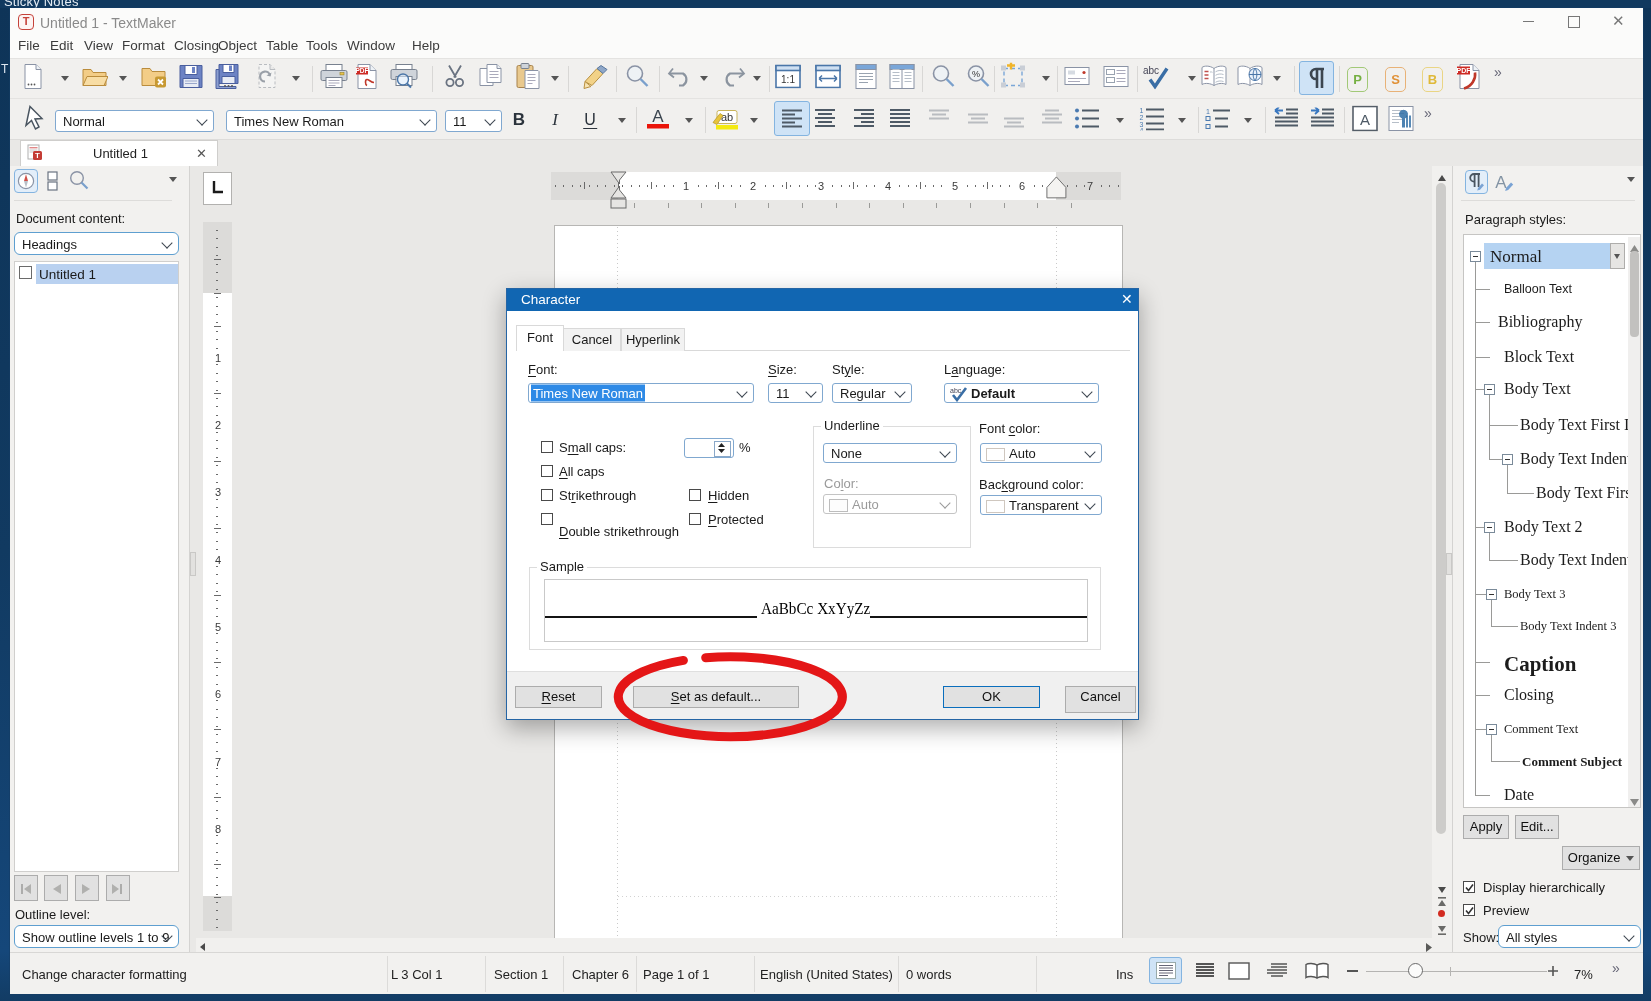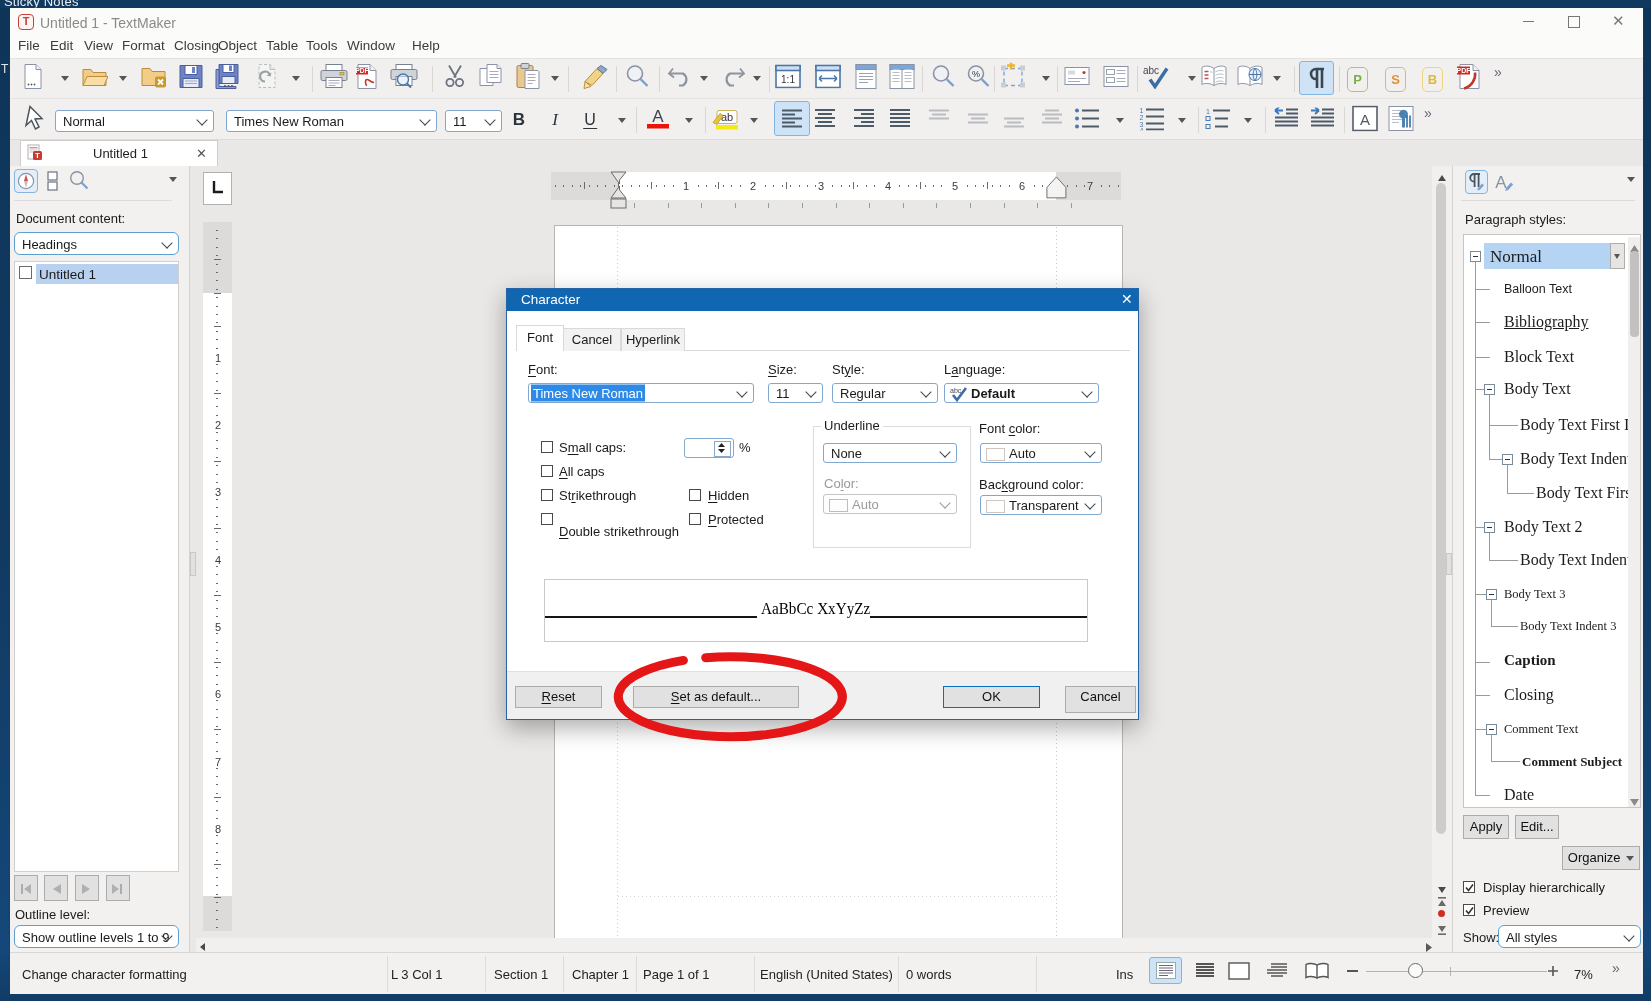"Bibliography" div.abs { left: 40px -> 34px; text-decoration: underline -> none }
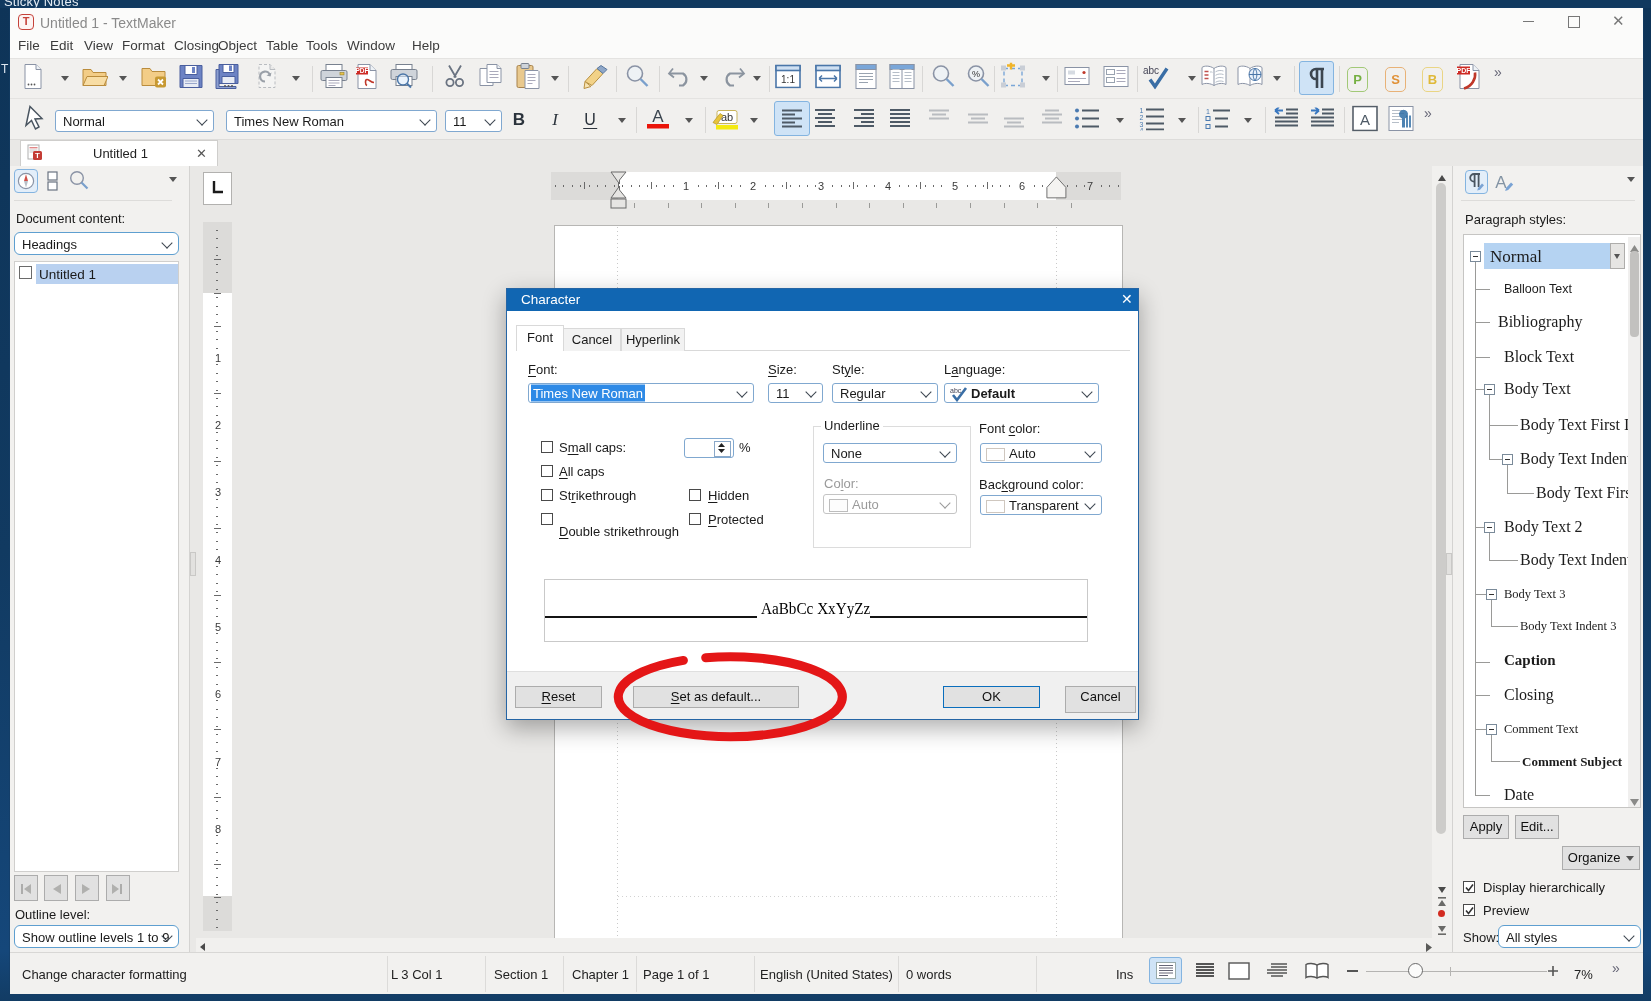"Regular" div.combo { width: 106px -> 80px }
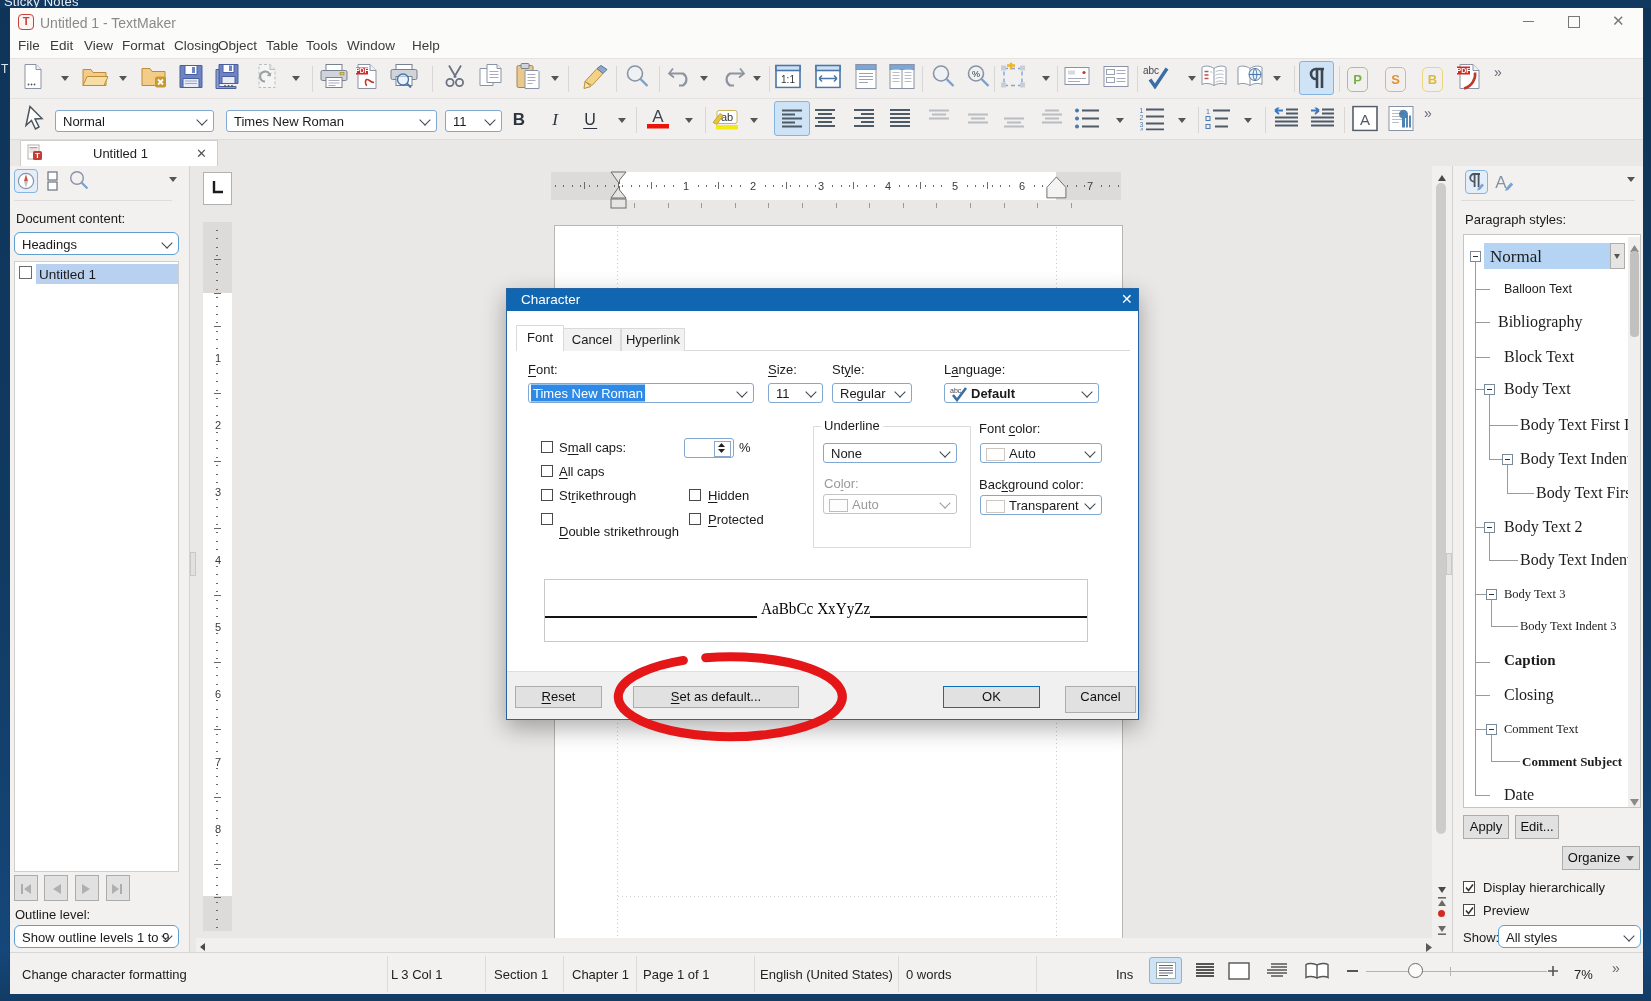"Sample" div.gbox { html: none -> <div> <span>Sample</span> </div> }
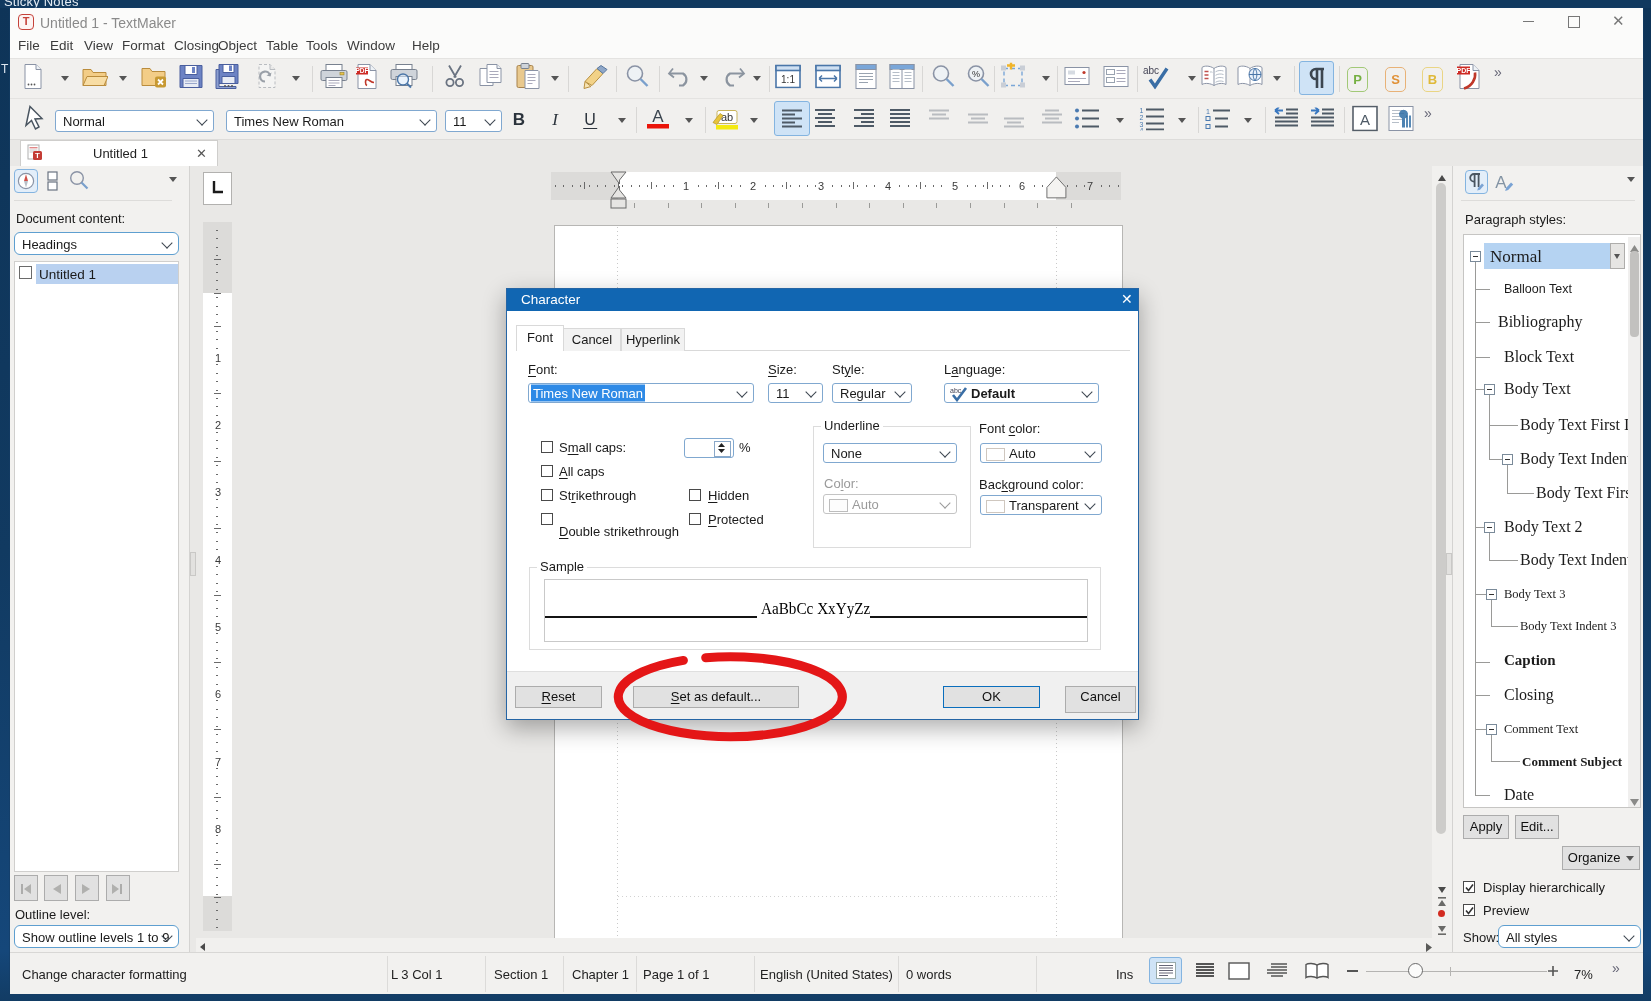"Caption" div.abs { font-size: 15px -> 21px }
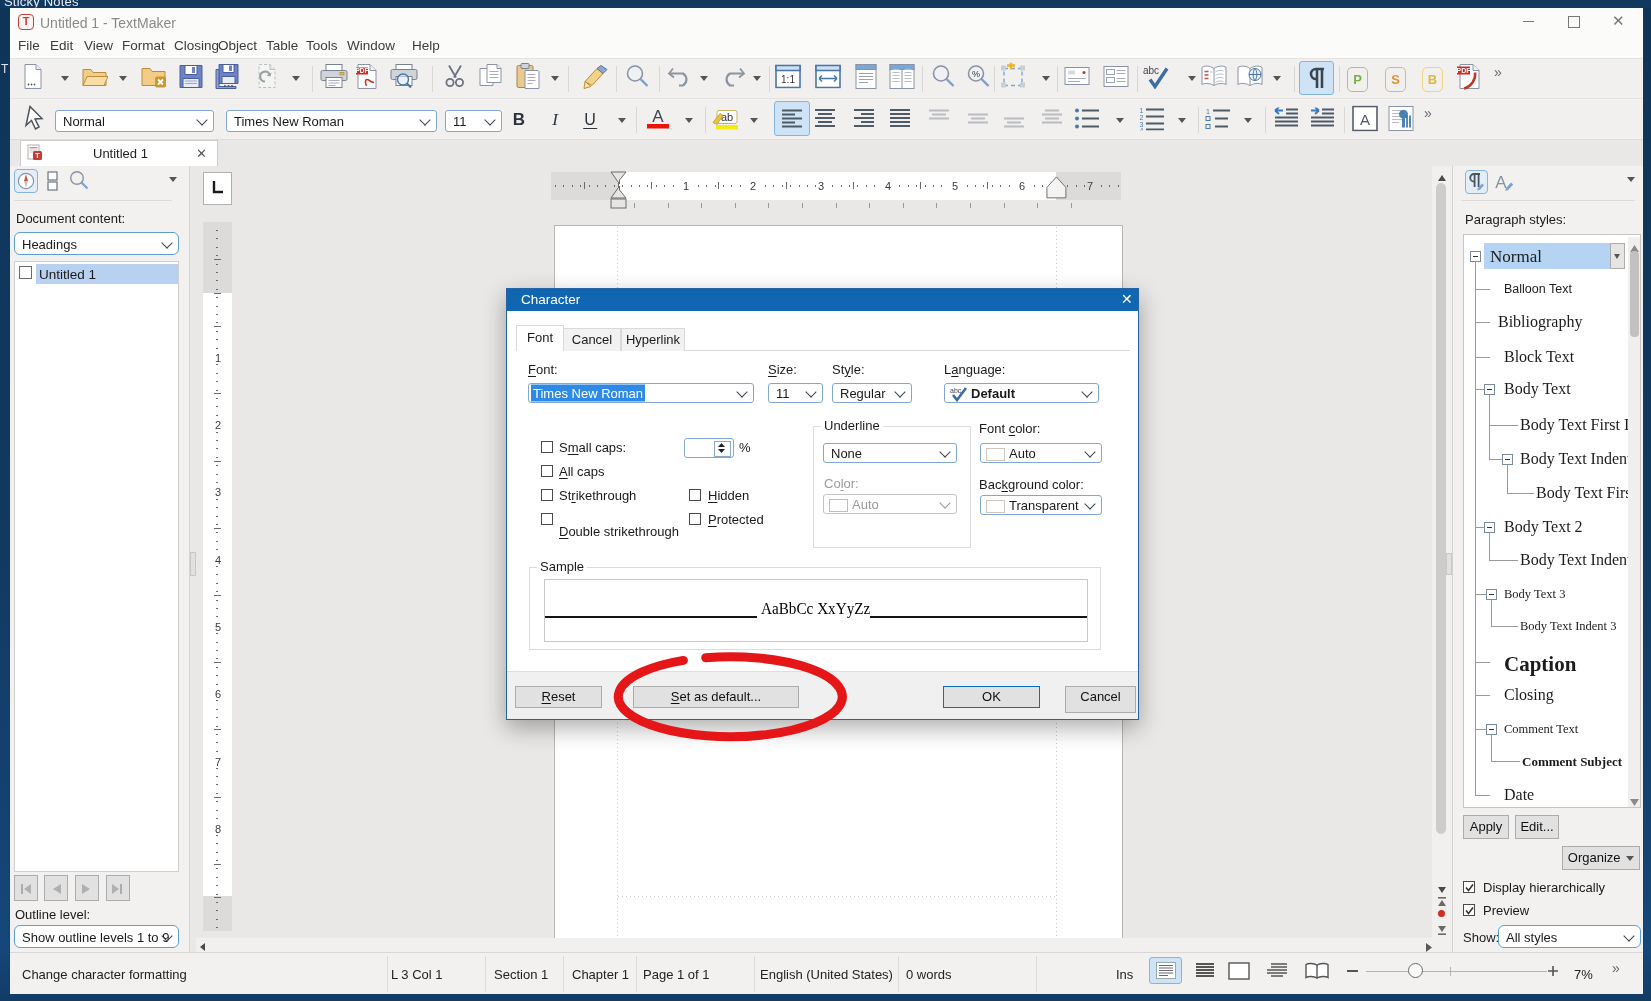"Chapter 1" div.abs { text: 1 -> 6 }
